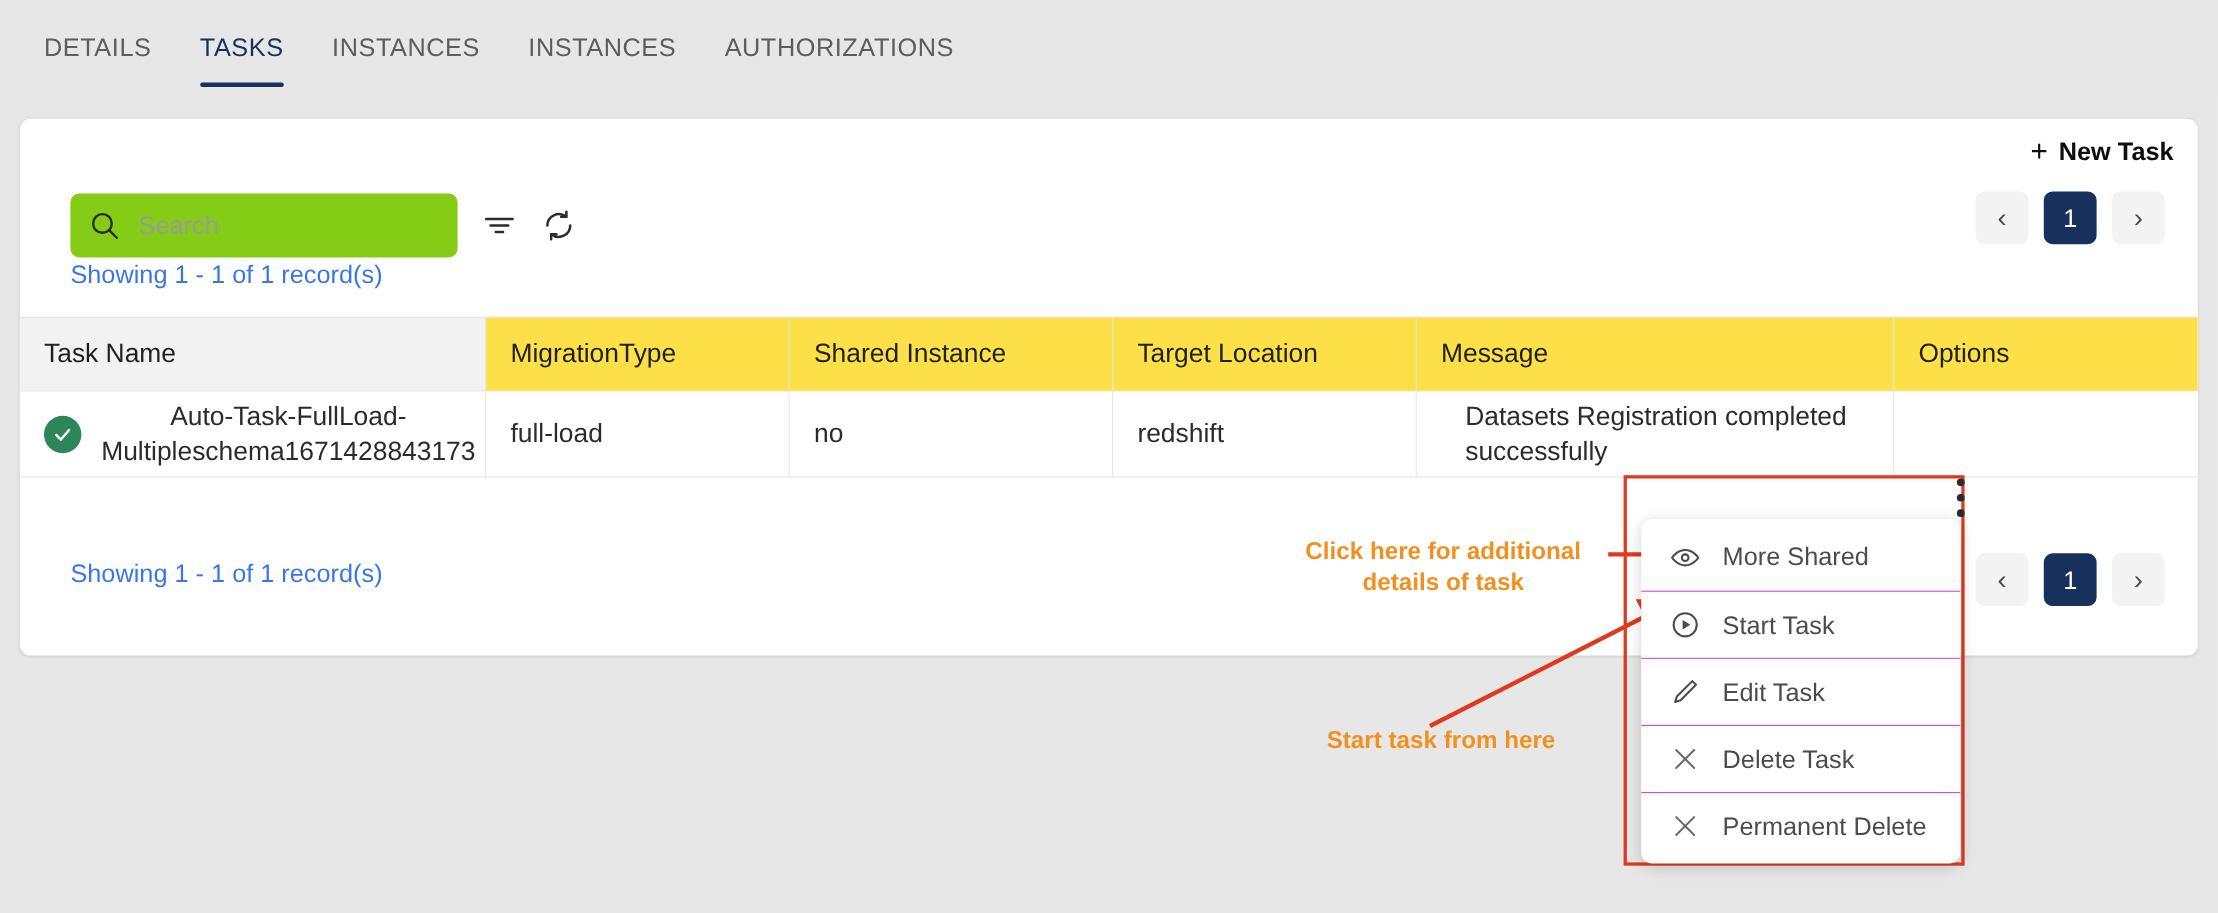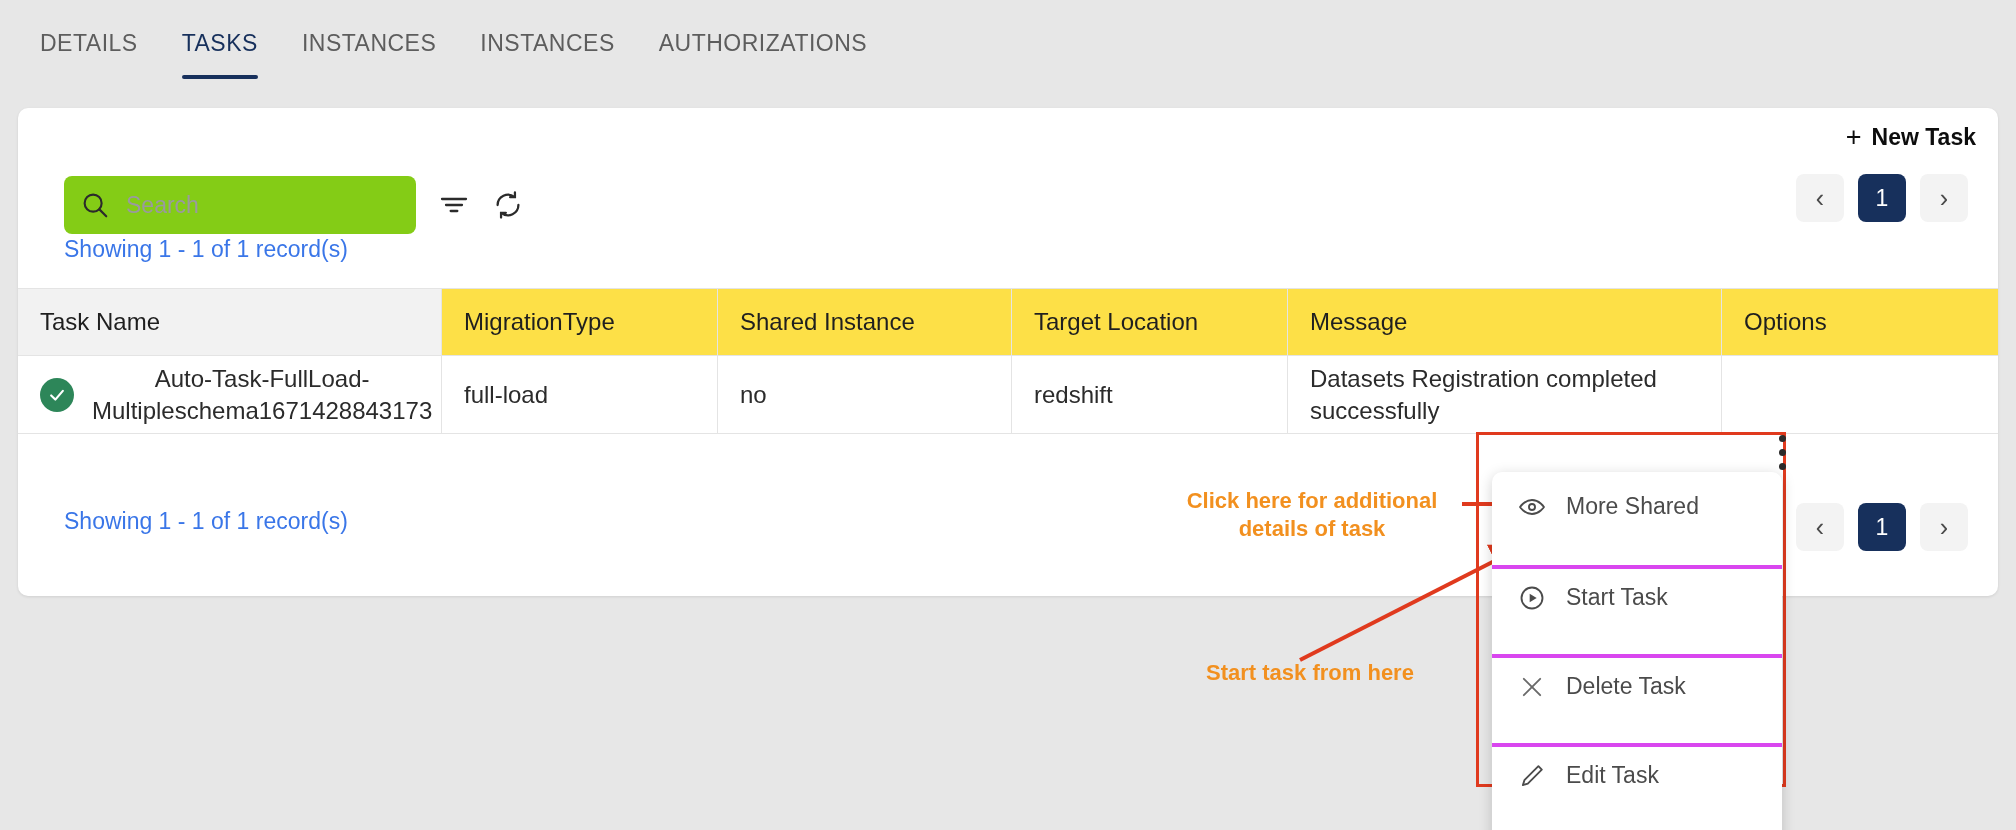"Datasets Registration completed" .msgtext { margin-left: none -> 22px }
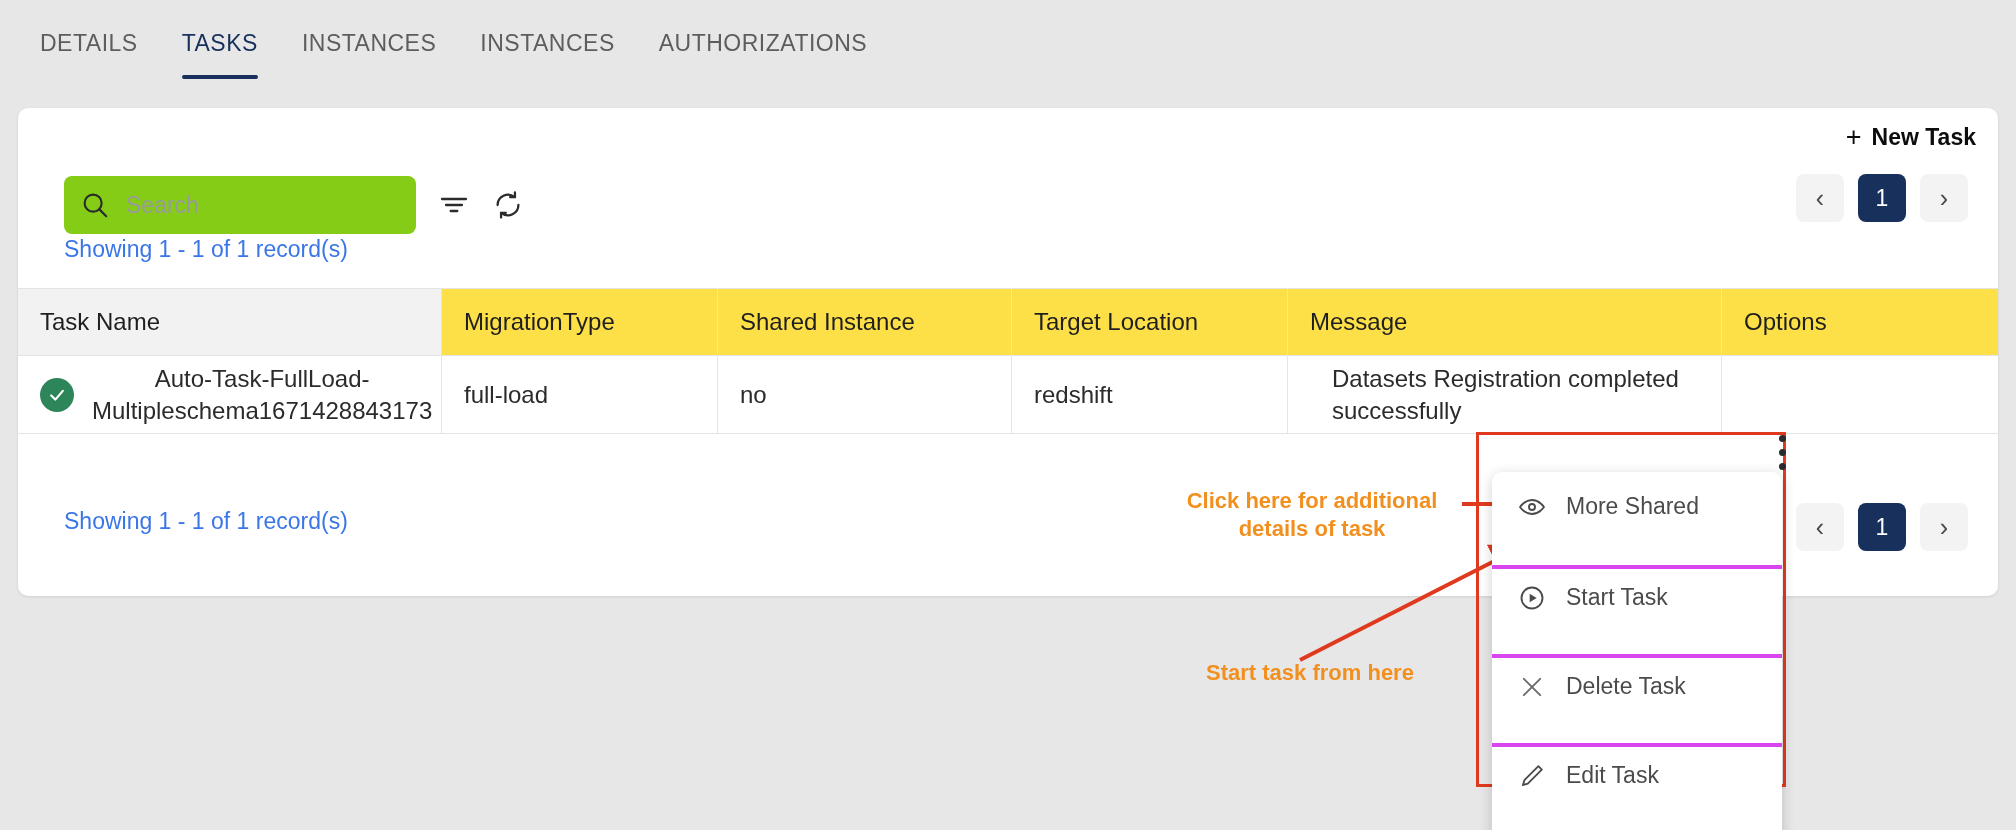"Start Task" .mitem + .mitem { border-top: 4px solid #d946ef -> 1px solid #d946ef; margin-top: 28px -> none }
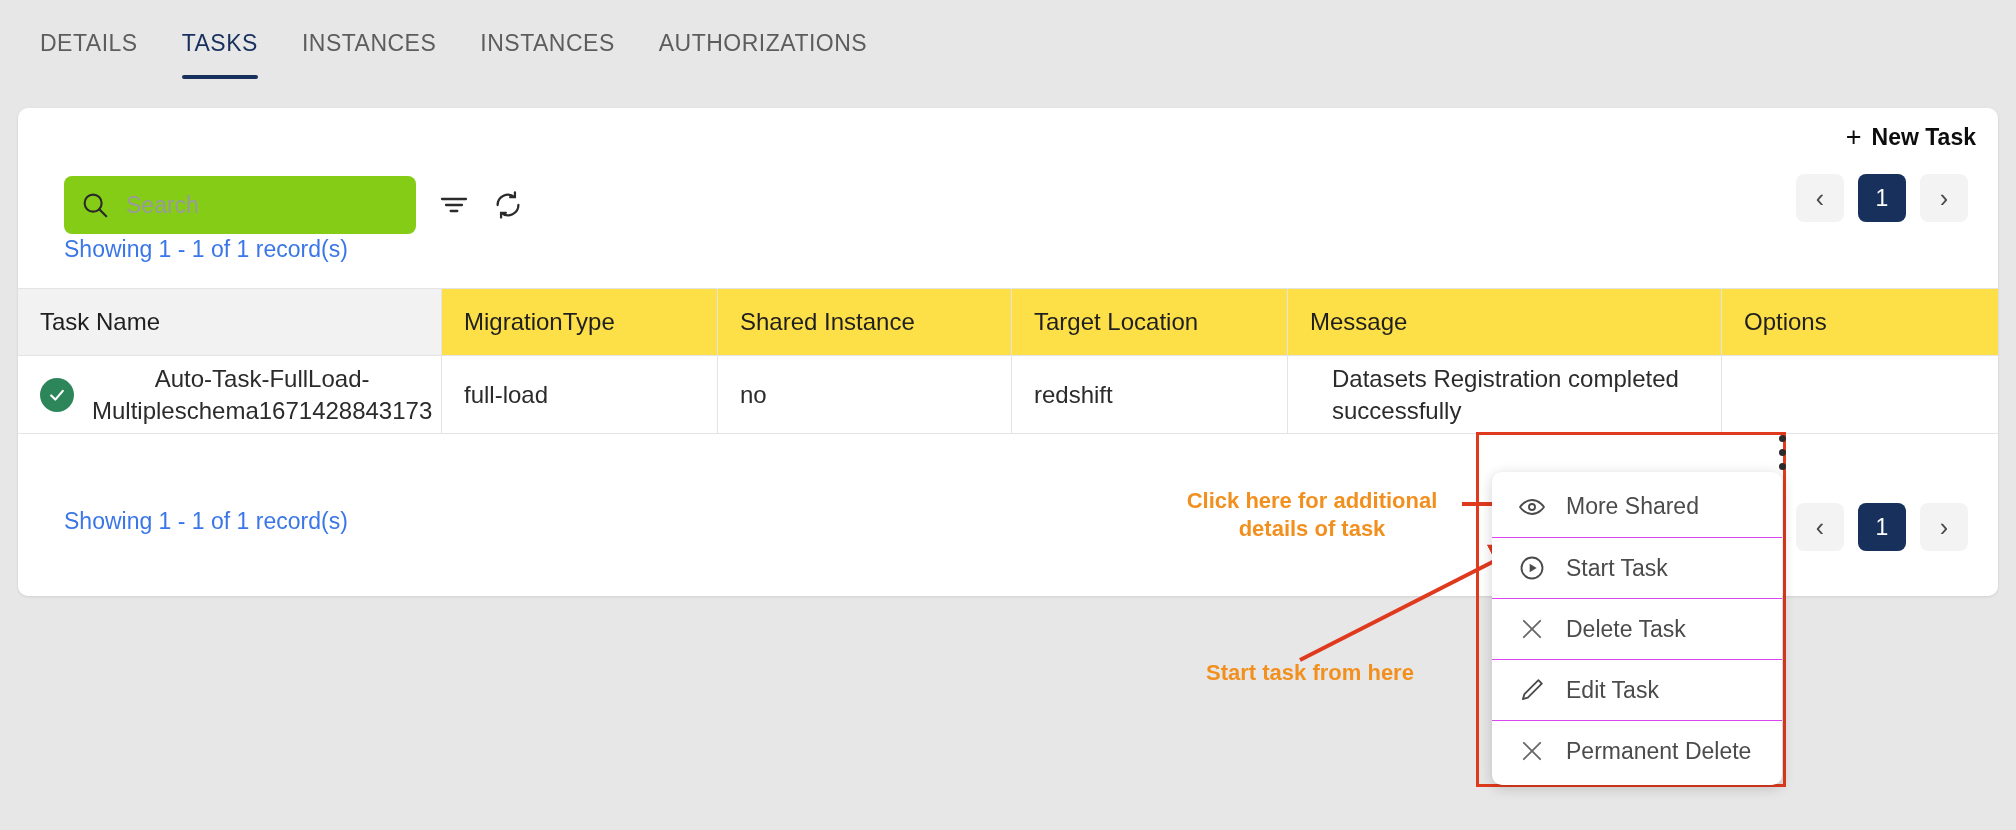"Delete Task" div.mitem { order: before "Edit Task" -> after "Edit Task" }
